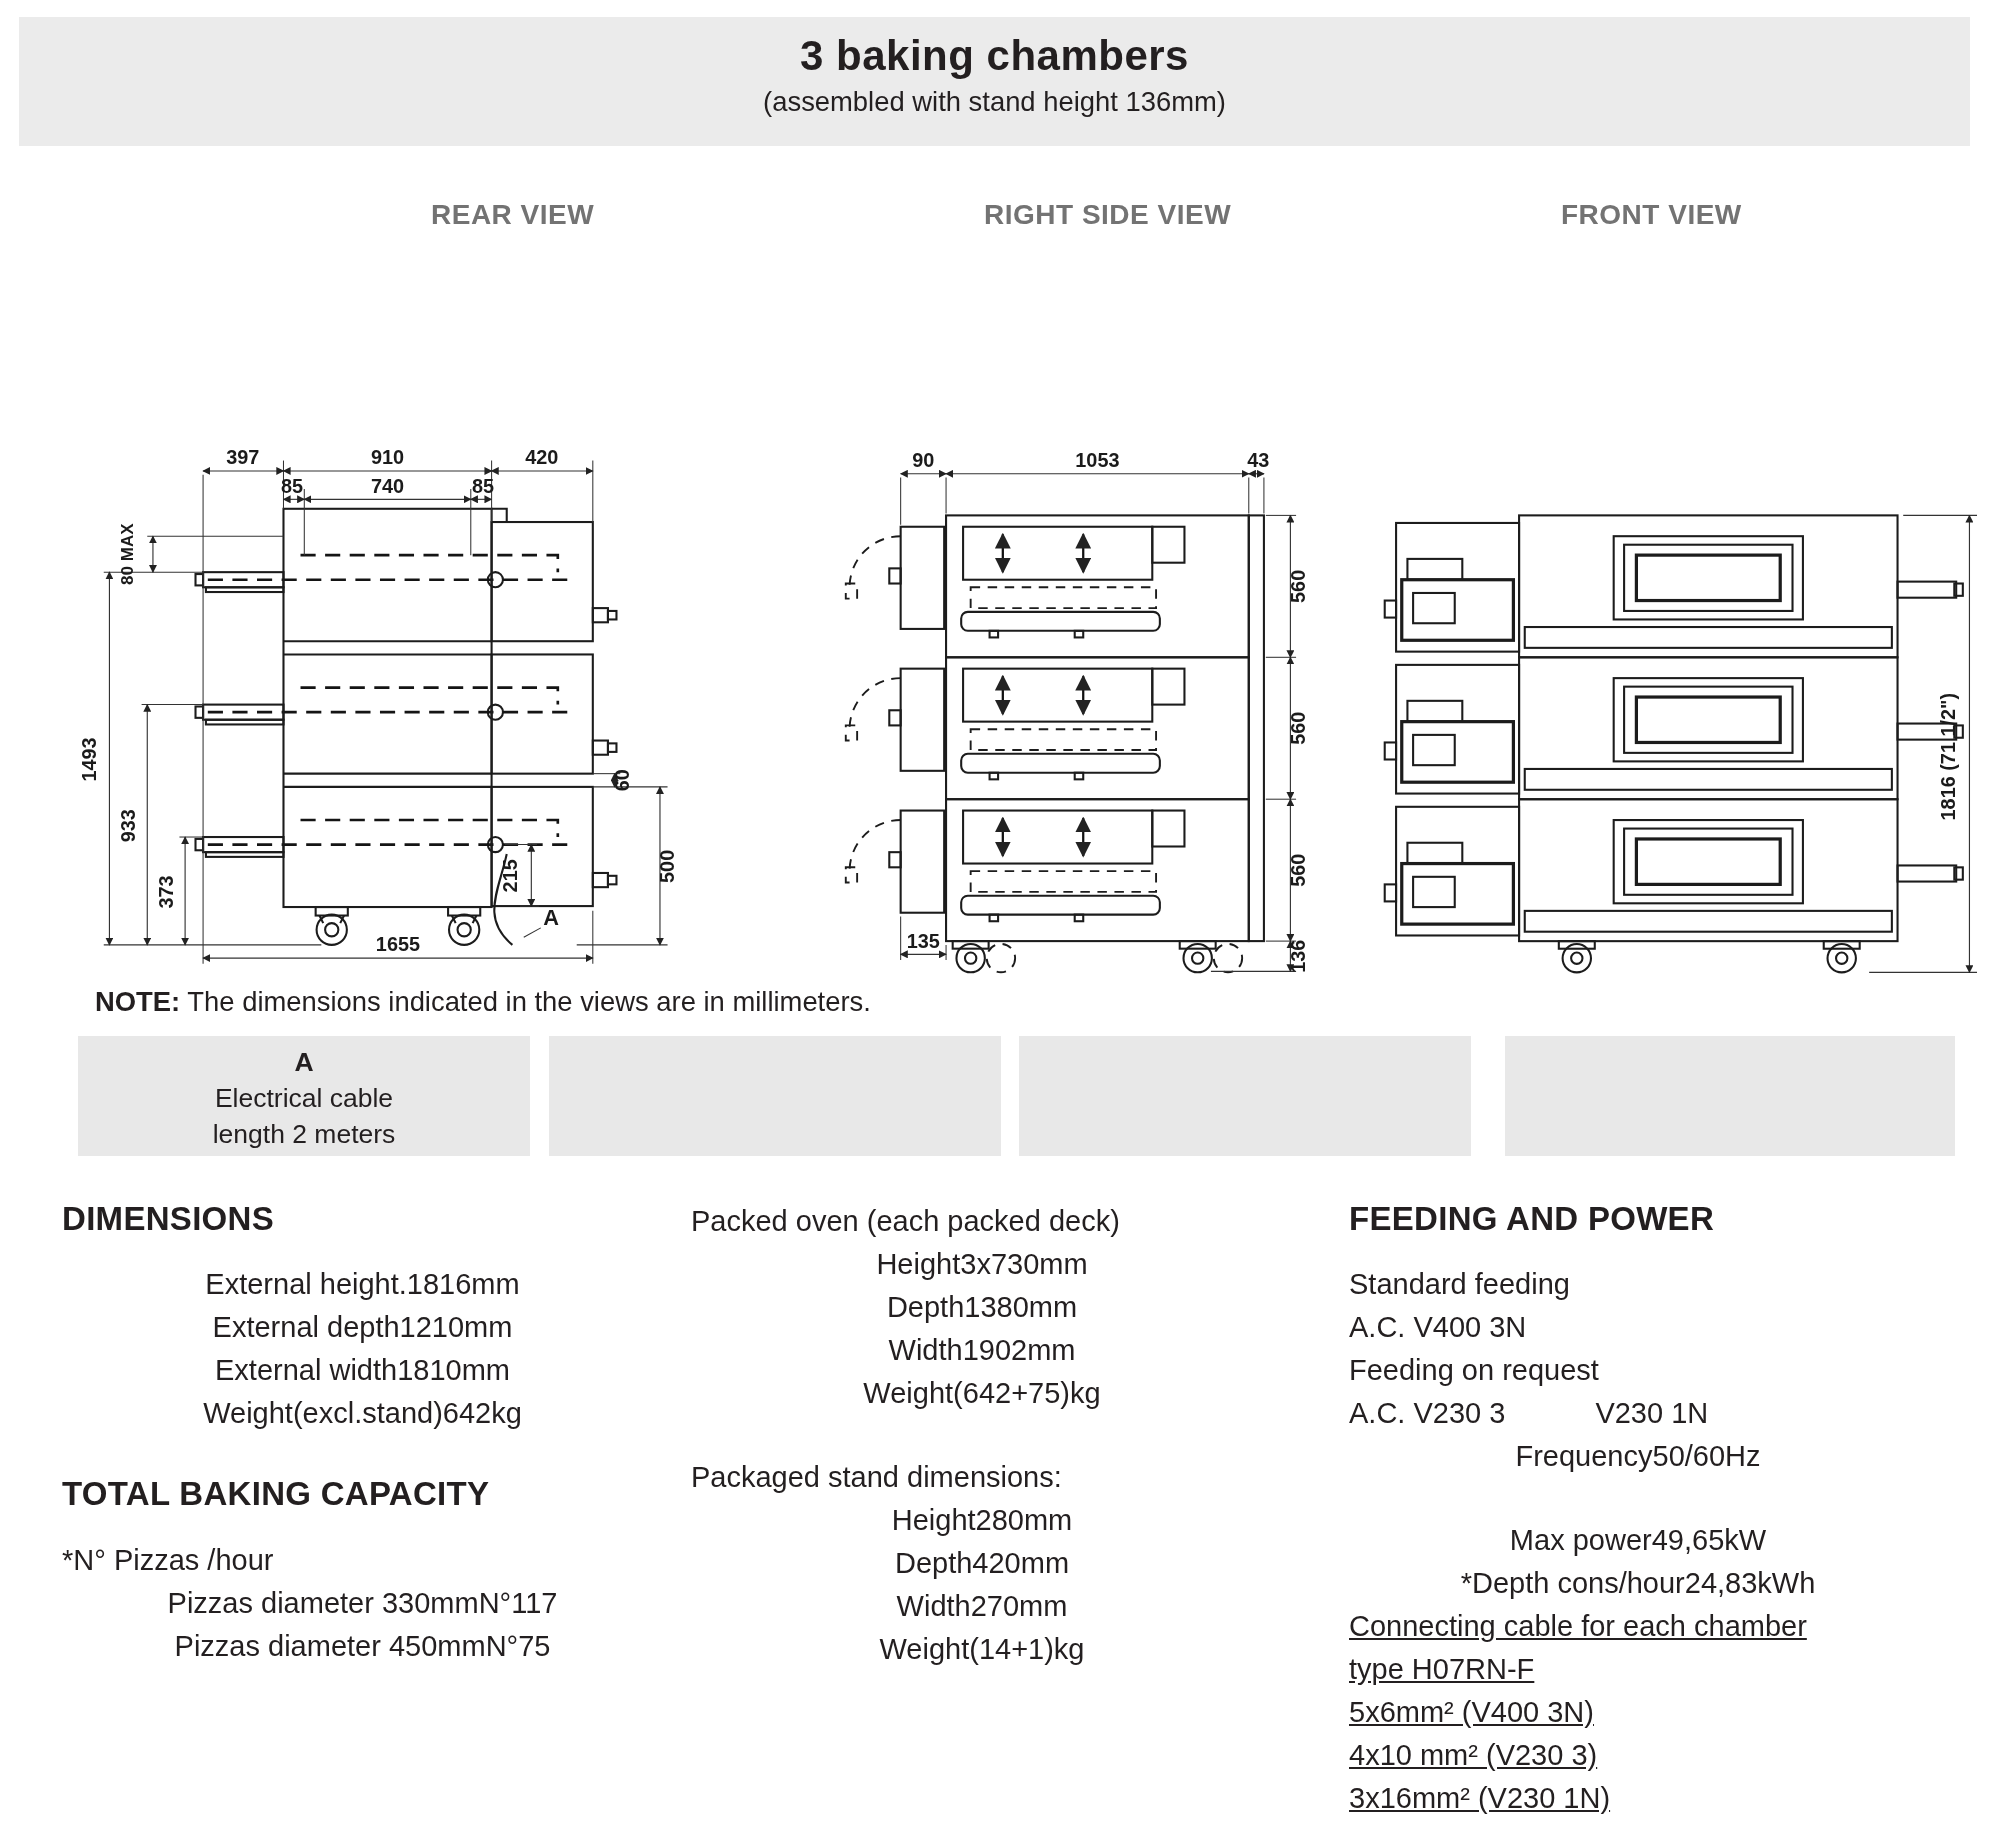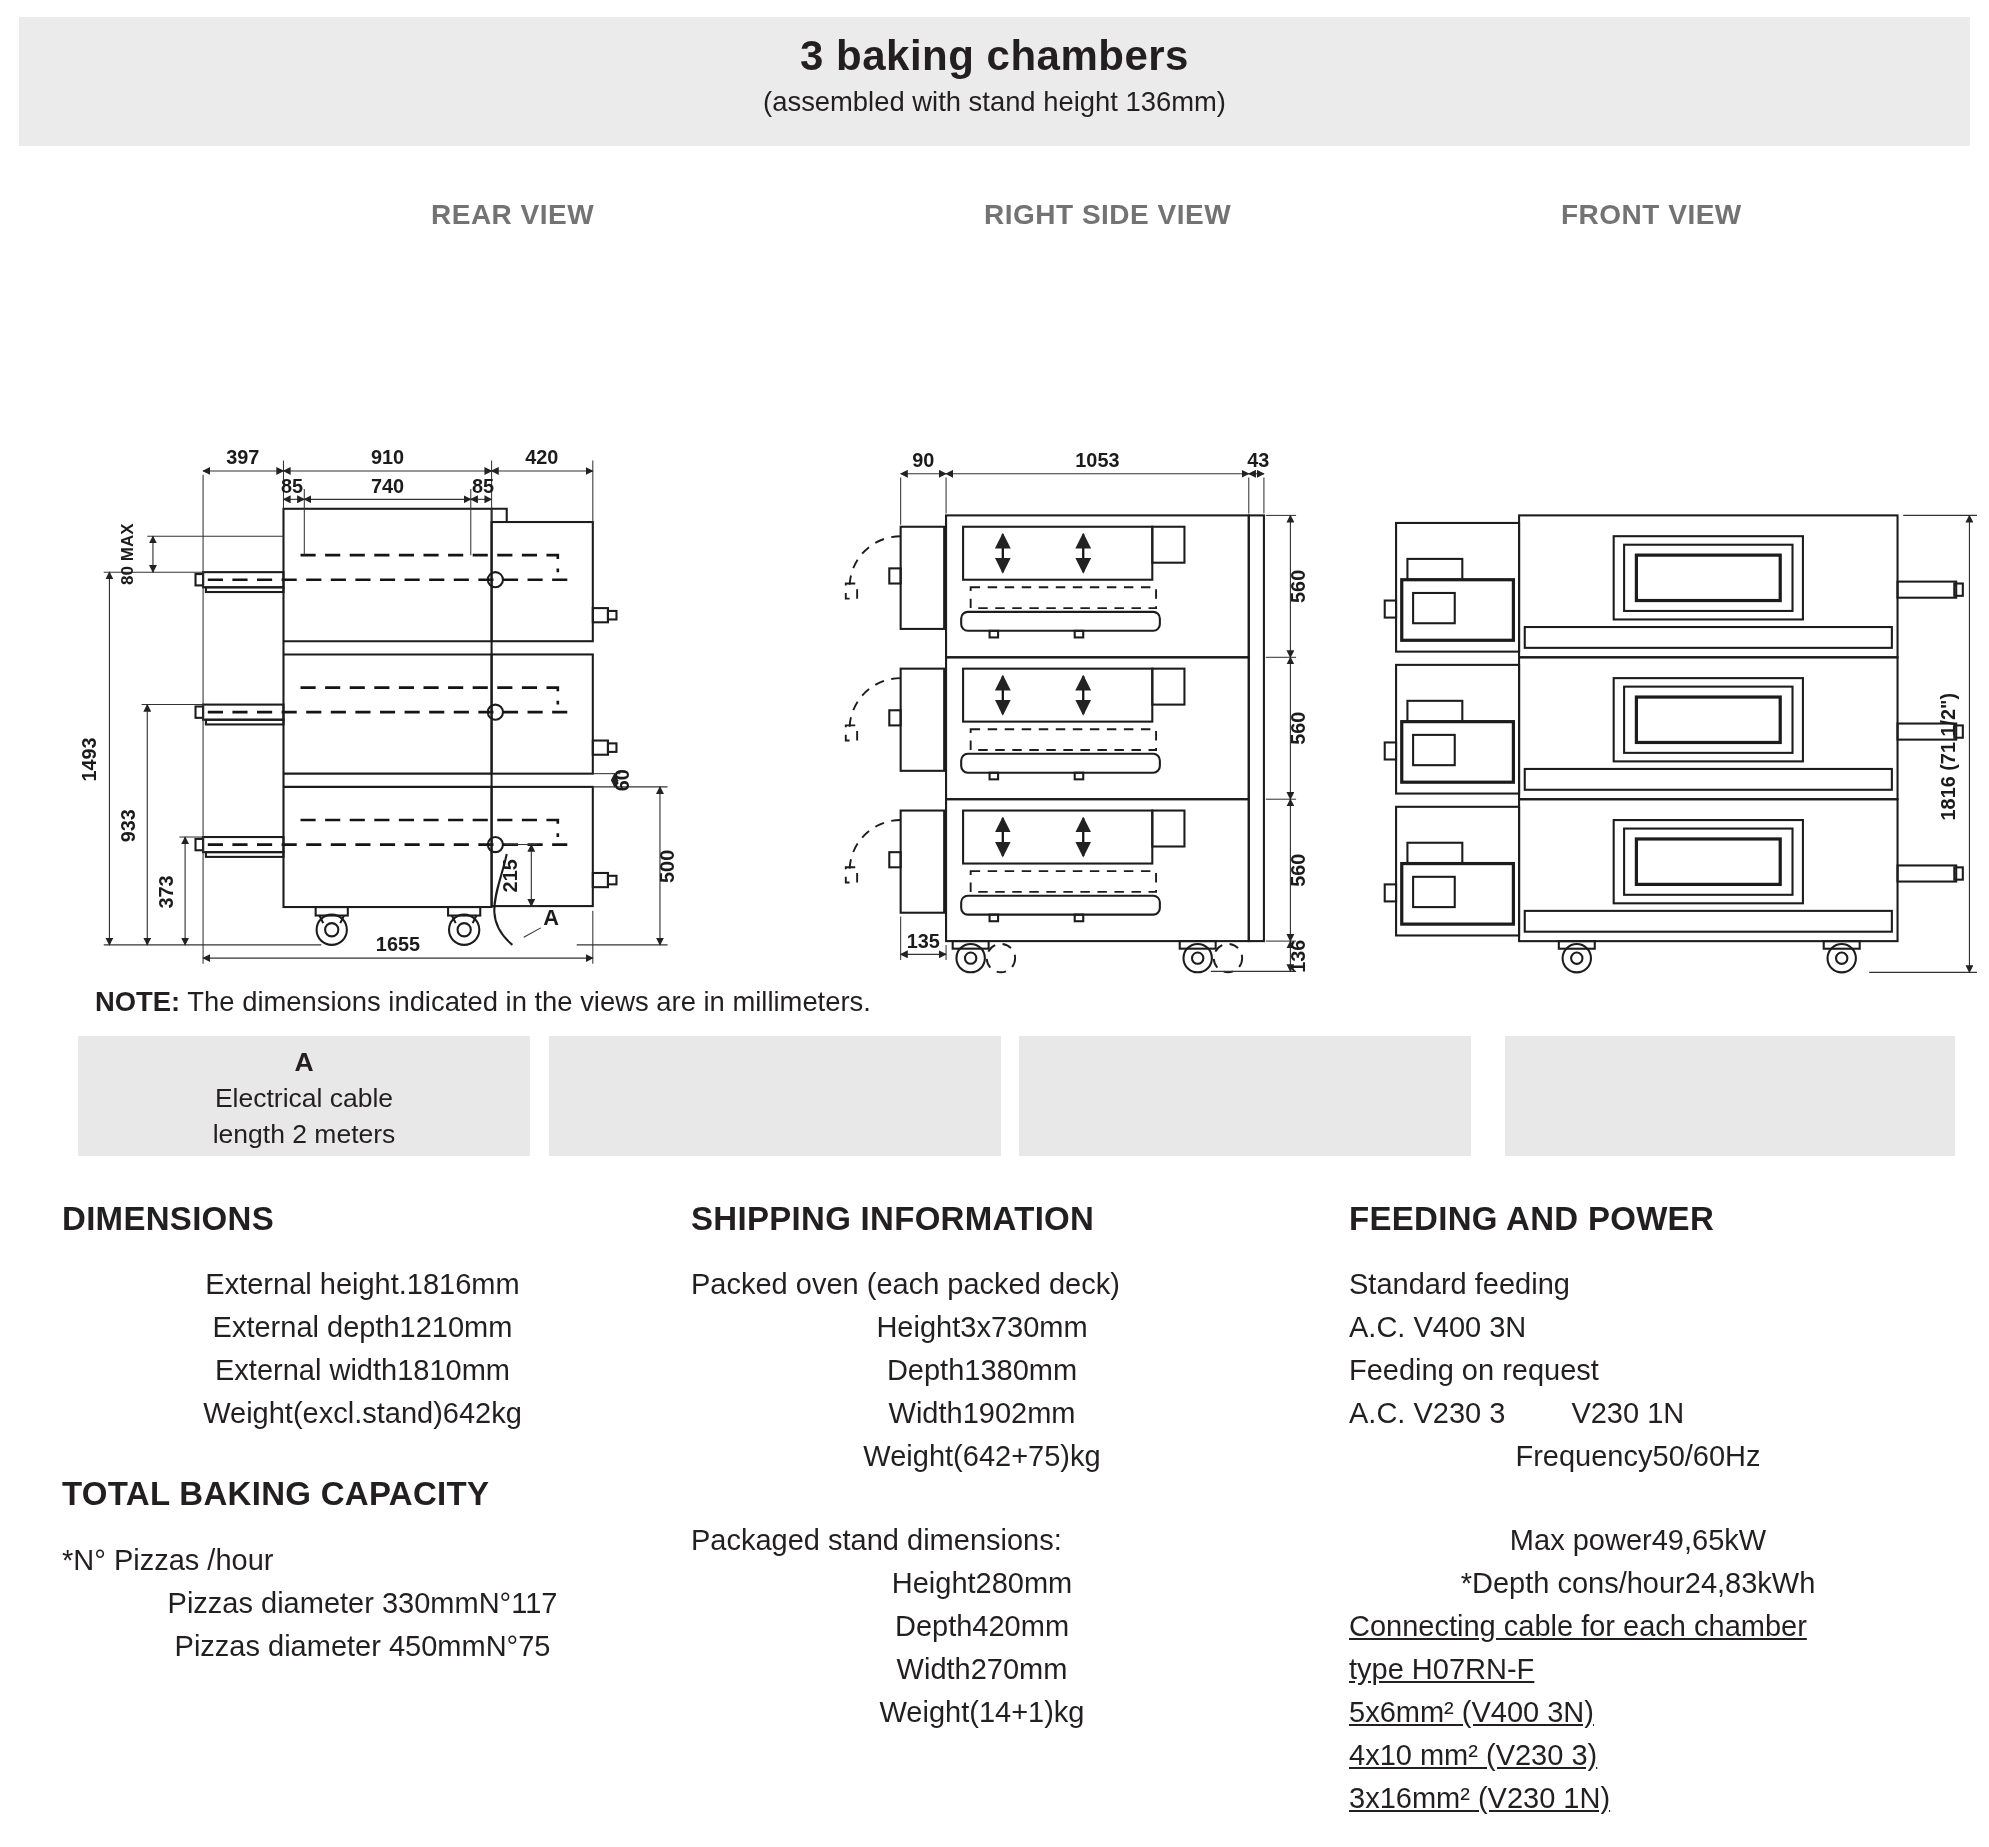"SHIPPING INFORMATION" div.h { html: <div>SHIPPING INFORMATION</div> -> none }
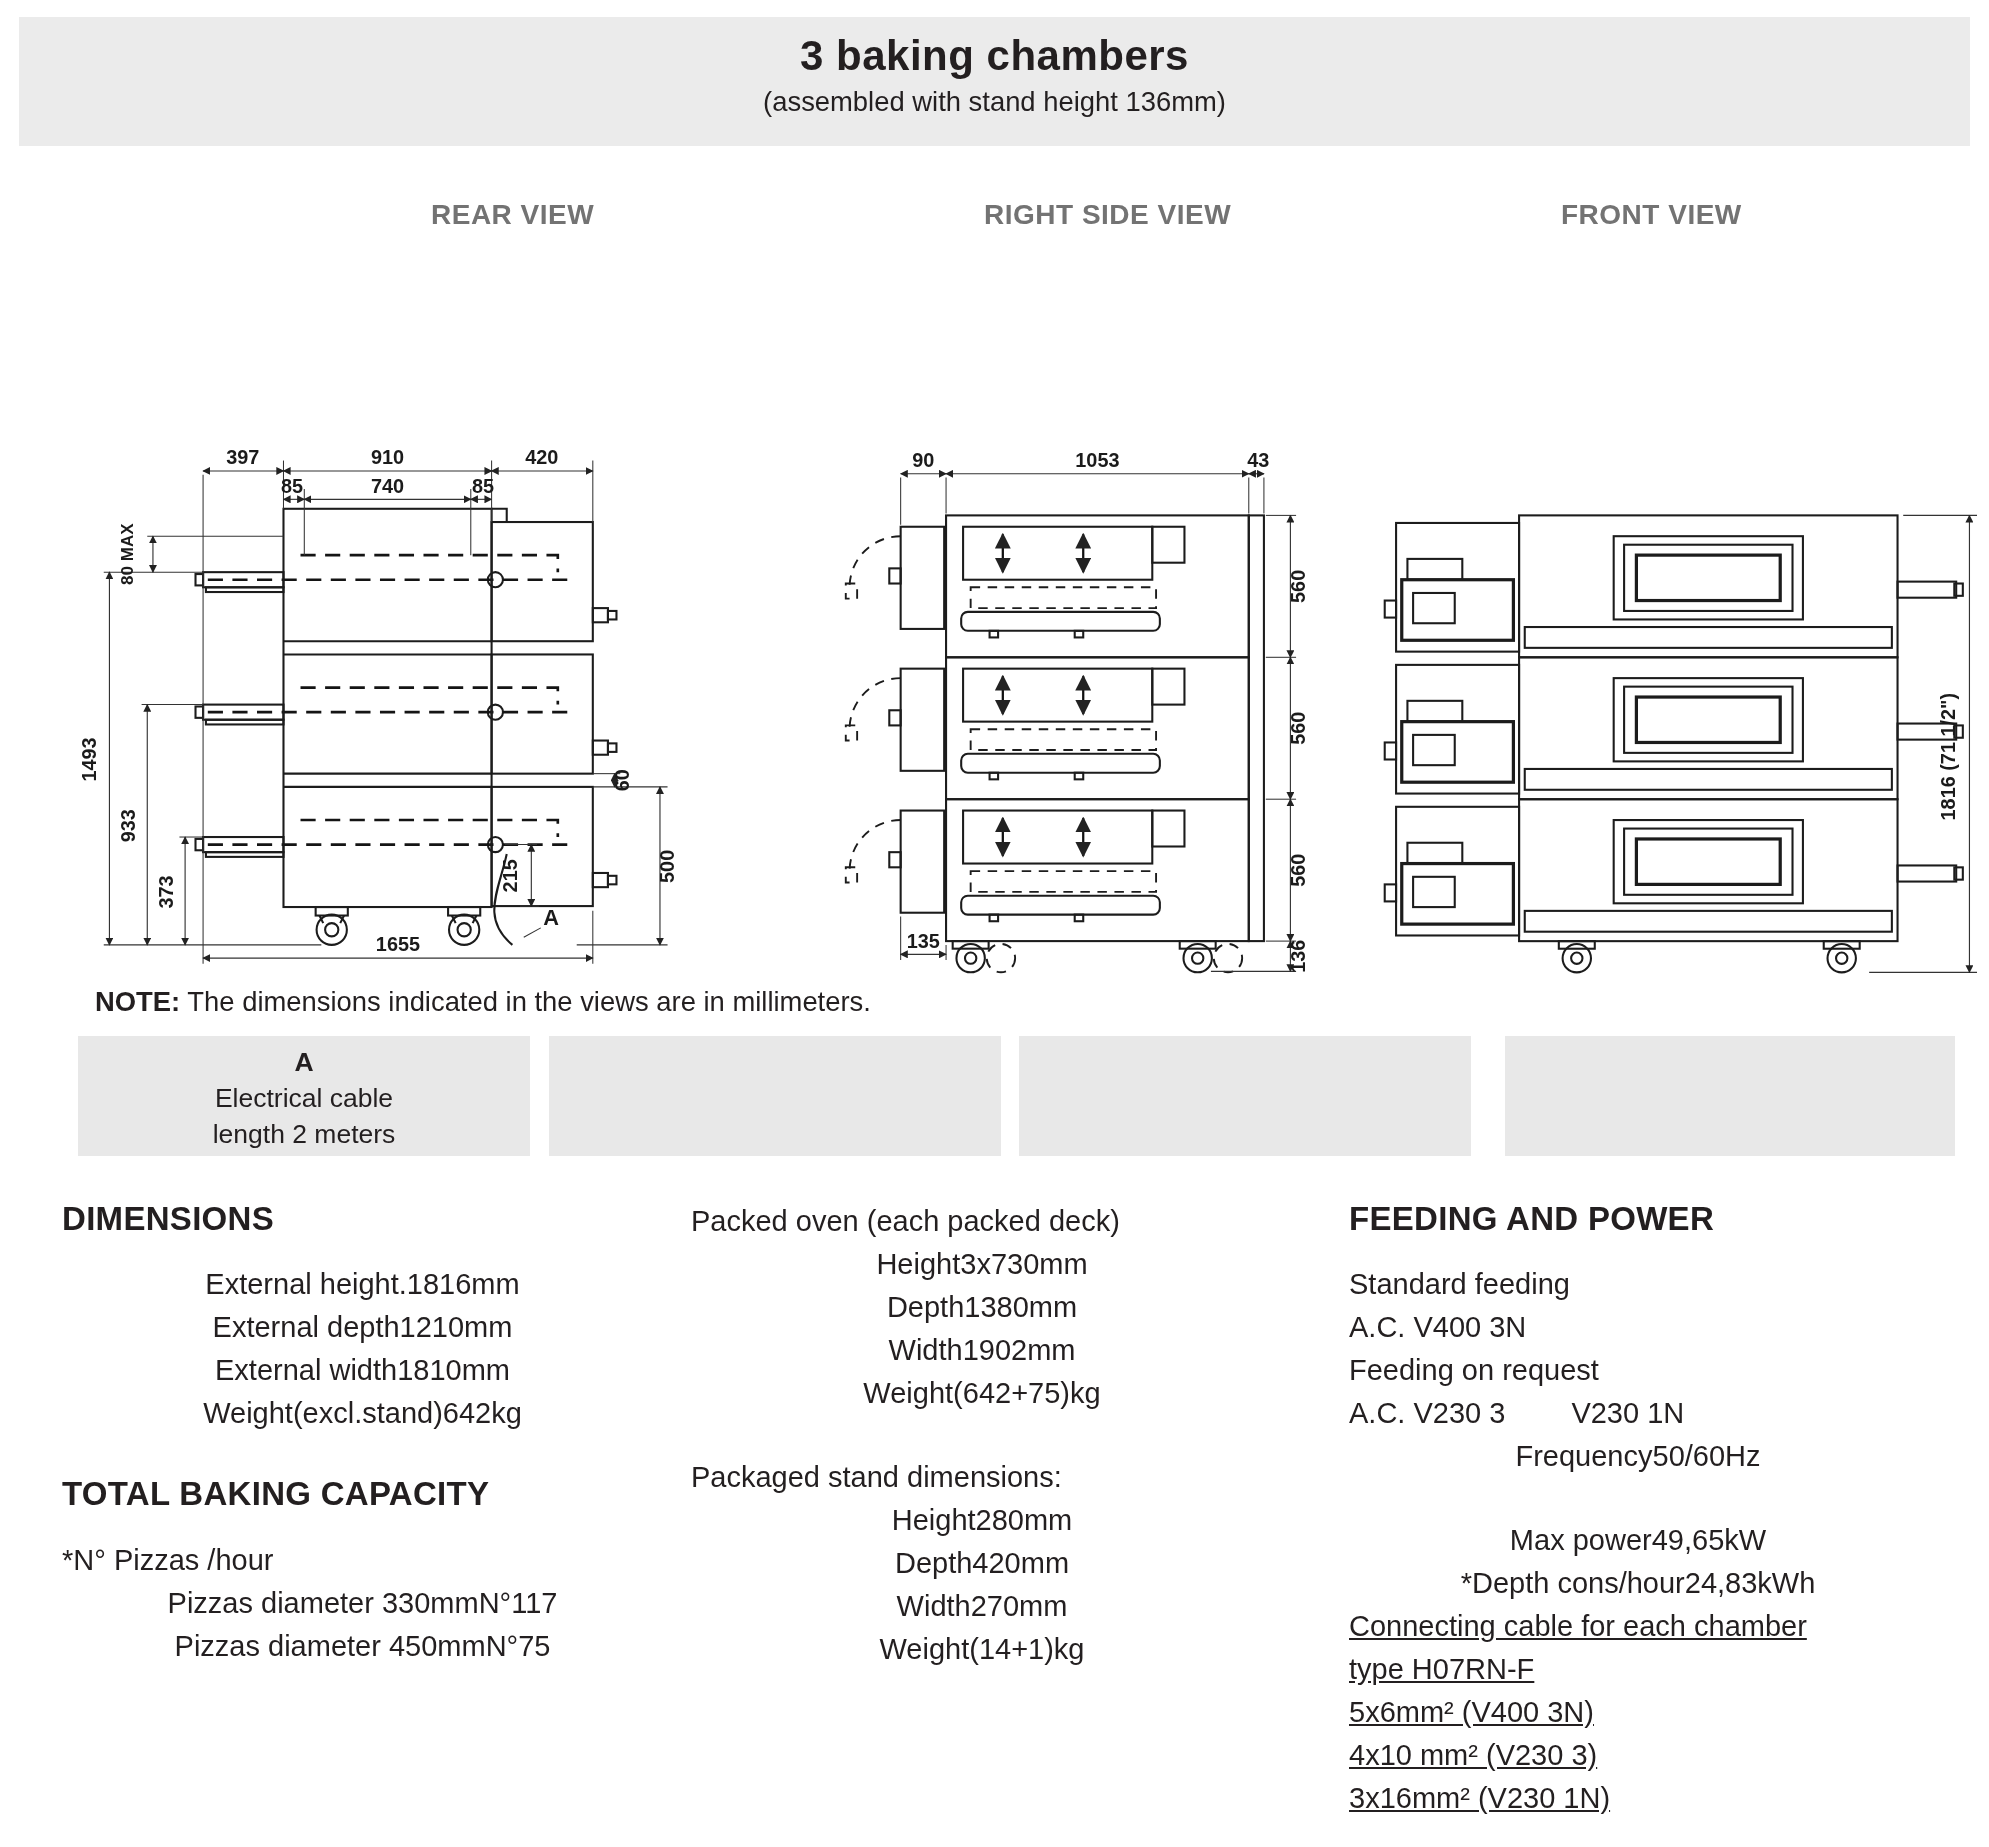"A.C. V230 3" .pair { gap: 66px -> 90px }
